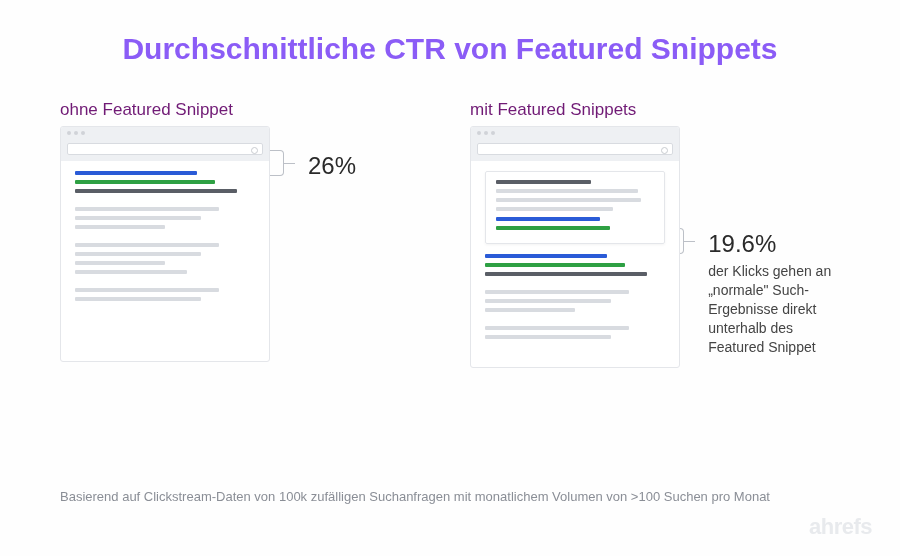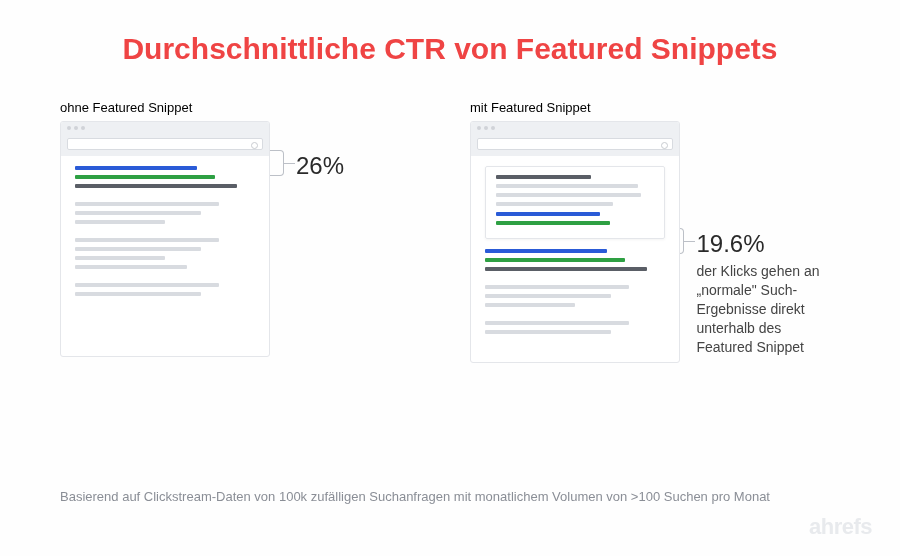"Durchschnittliche CTR von Featured" .title { color: #ef4444 -> #8b5cf6 }
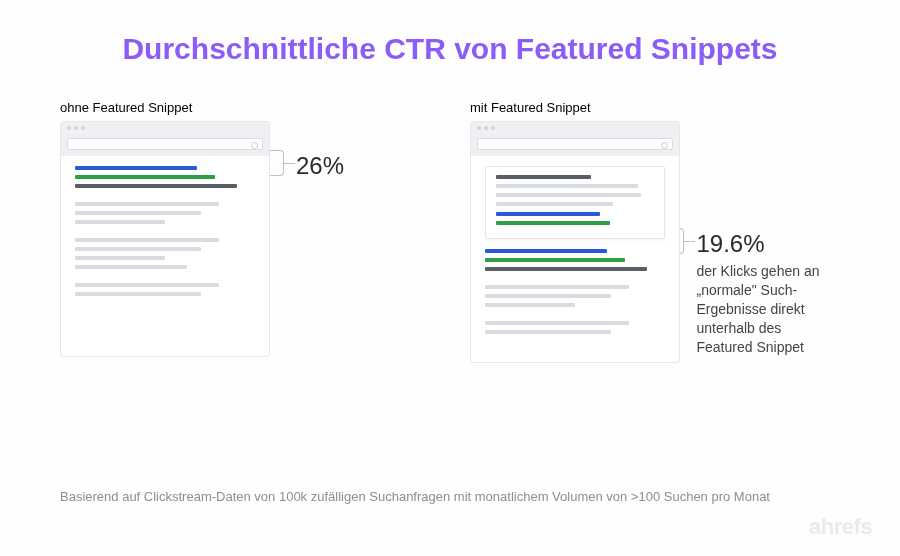"ohne Featured Snippet" .col-title { color: #000000 -> #701a75; font-size: 13px -> 17px }
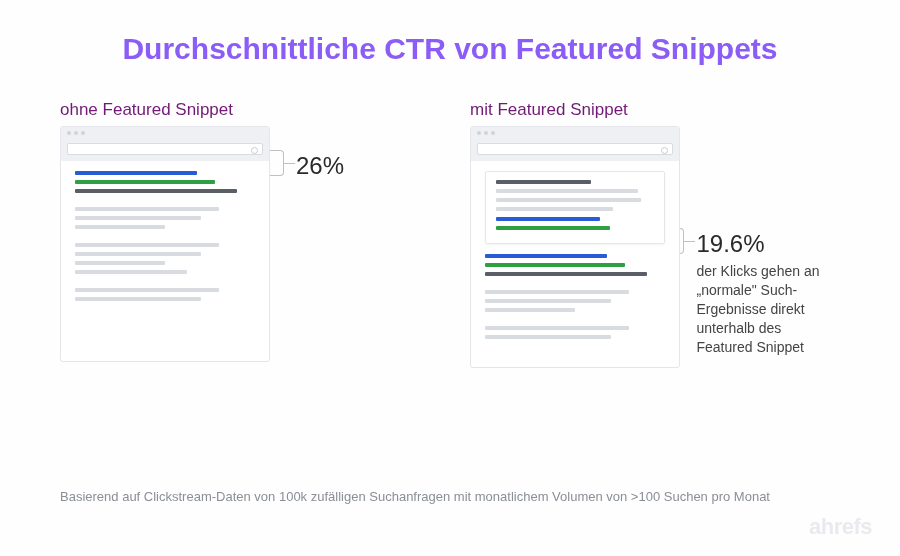"mit Featured Snippet" div.col-title { text: Snippet -> Snippets }
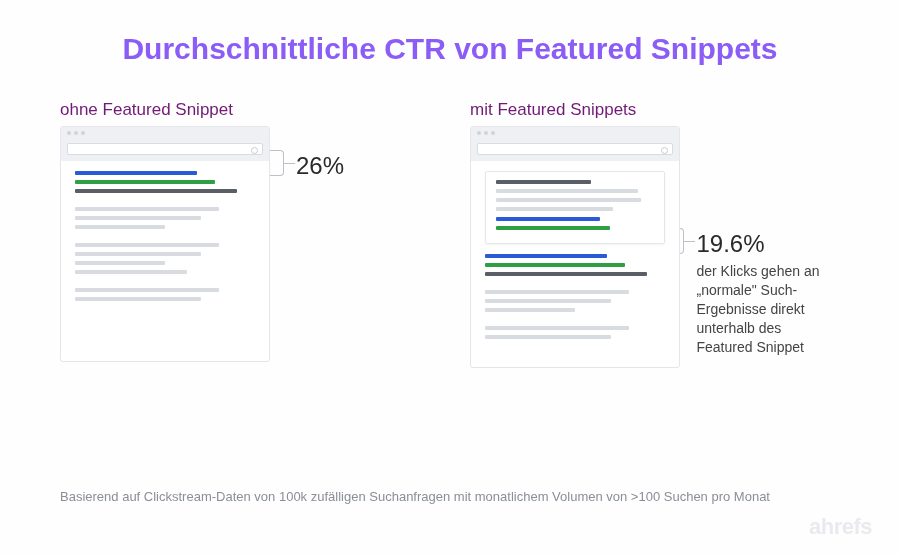"26%" .callout-text { margin-left: 12px -> 24px }
